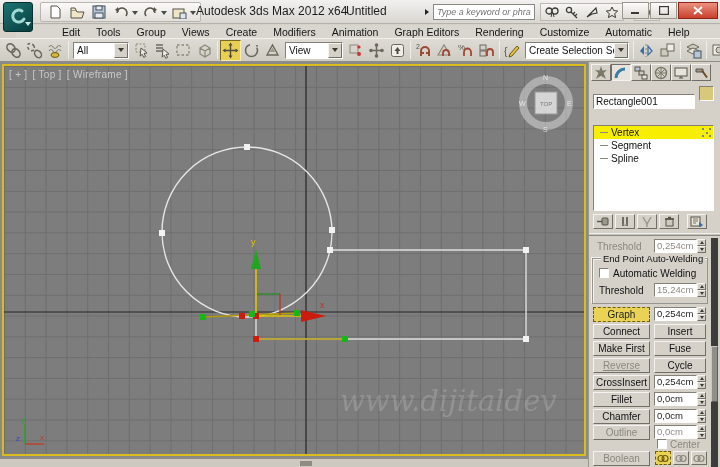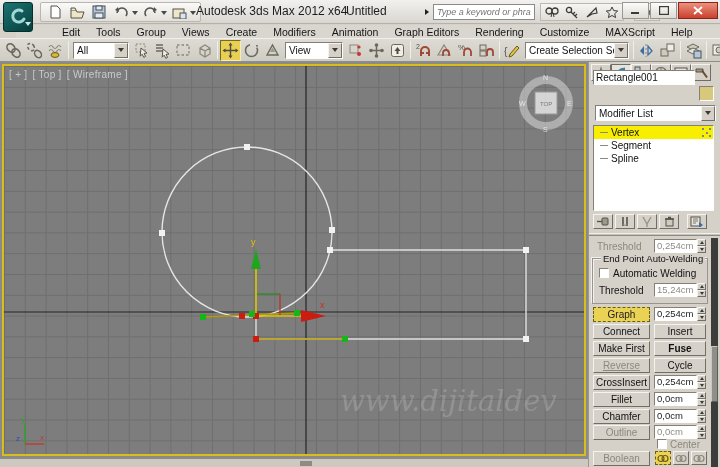"MAXScript" span.menuitem { text: MAXScript -> Automatic }
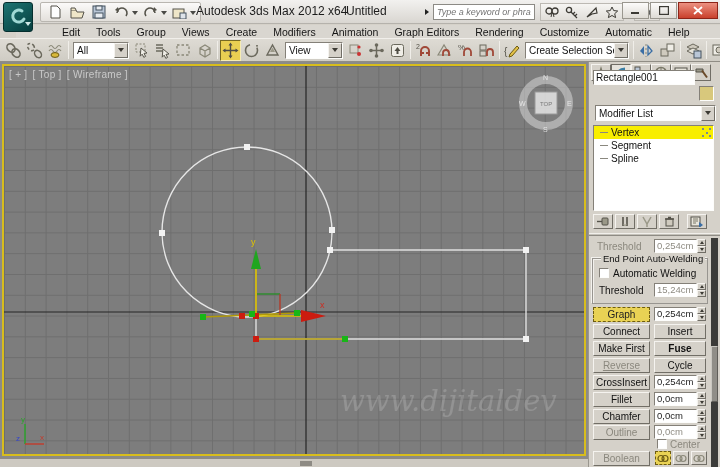"Rectangle001" .namefield { top: 8px -> 32px }
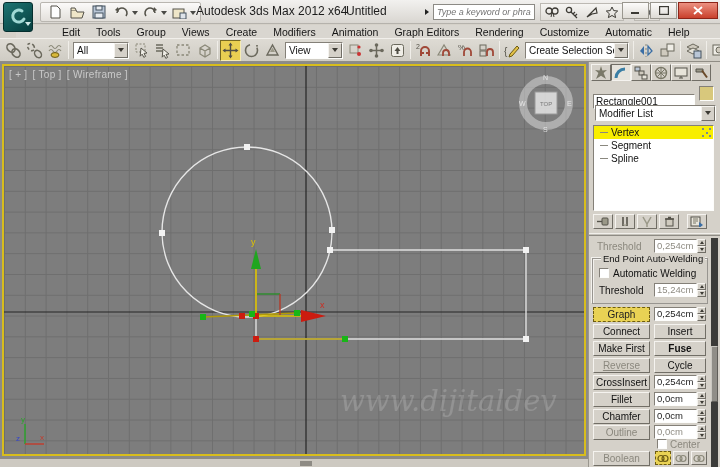"Modifier List" div.combo { html: <div> <span>Modifier List</span> <span> <i></i> </span> </div> -> none }
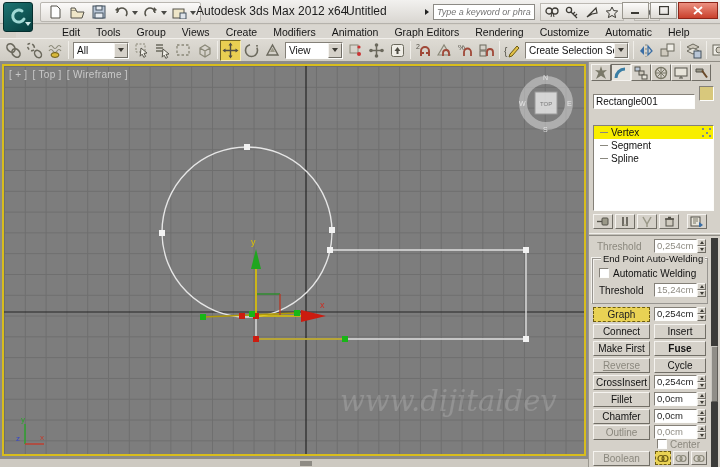"Fuse" span.pbtn { font-weight: bold -> none }
